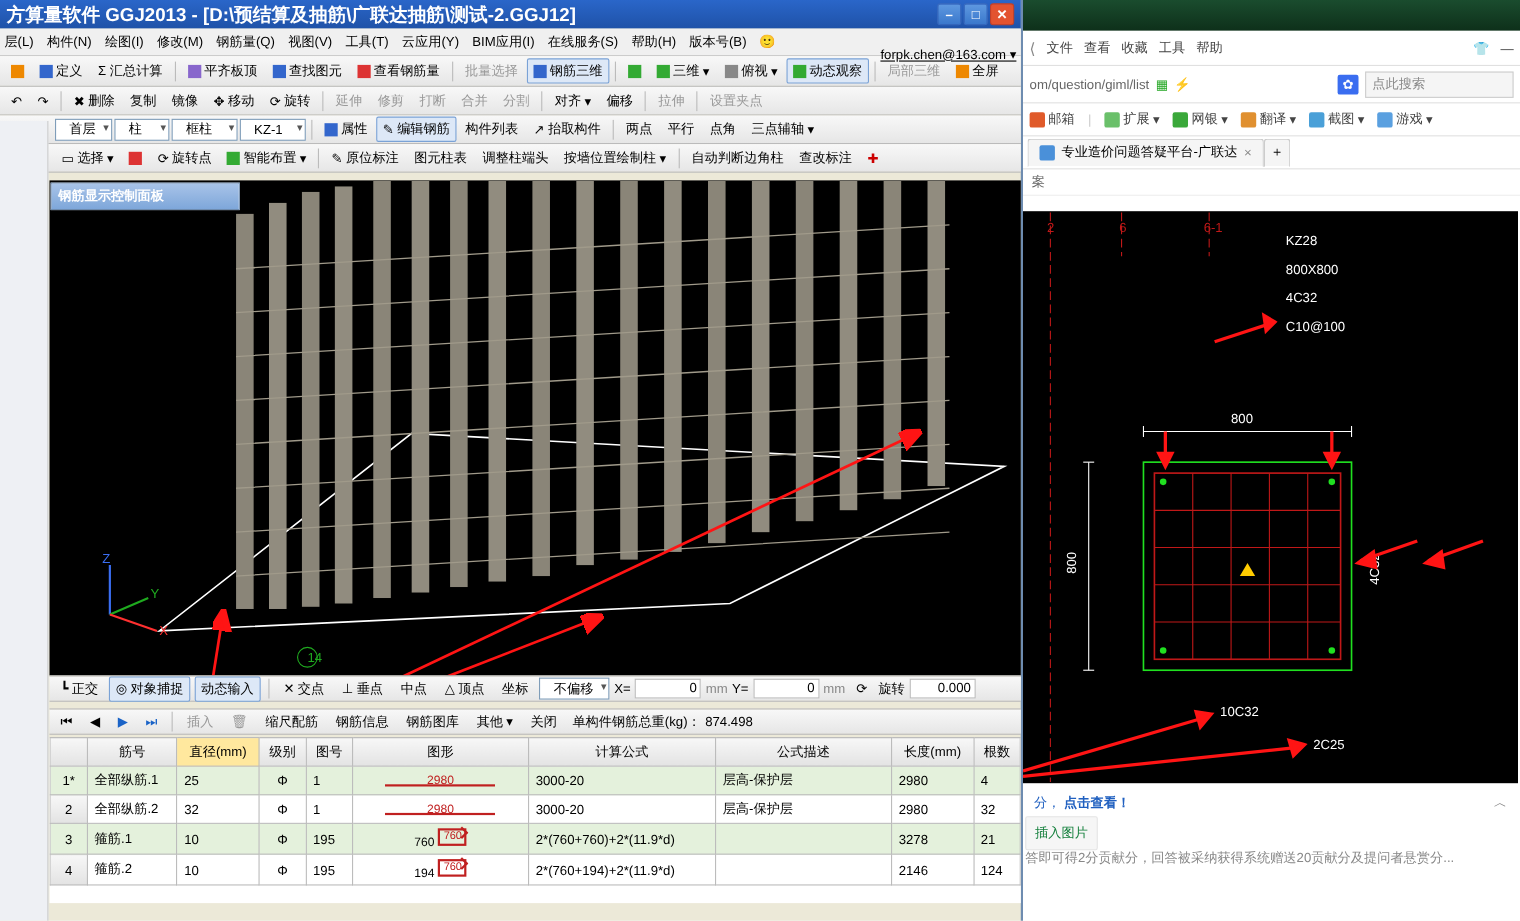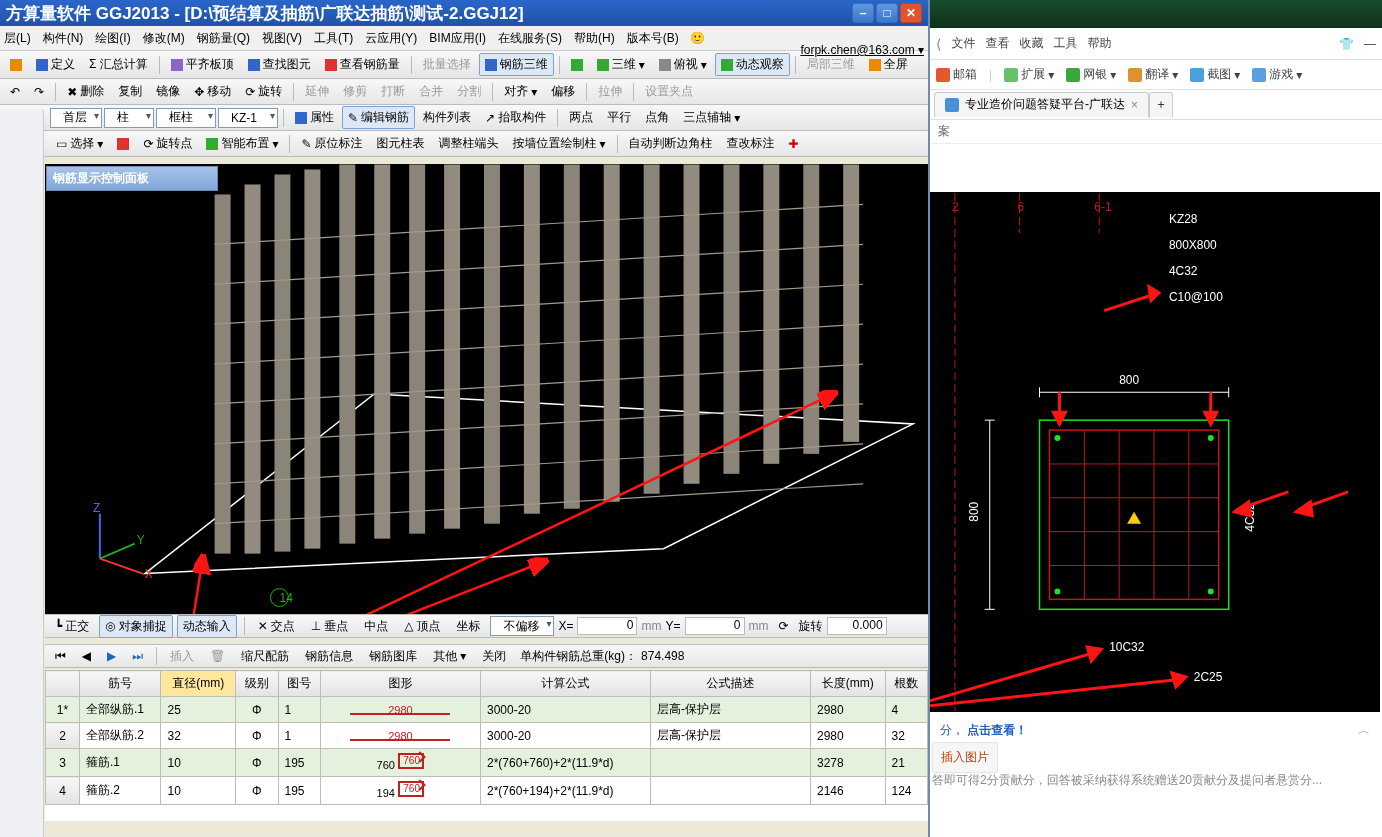"om/question/giml/list" div.browser-address { html: none -> <div> <span>om/question/giml/list</span> <span>▦</span> <span>⚡</span> <span></span> <span>✿</span> <span>点此搜索</span> </div> }
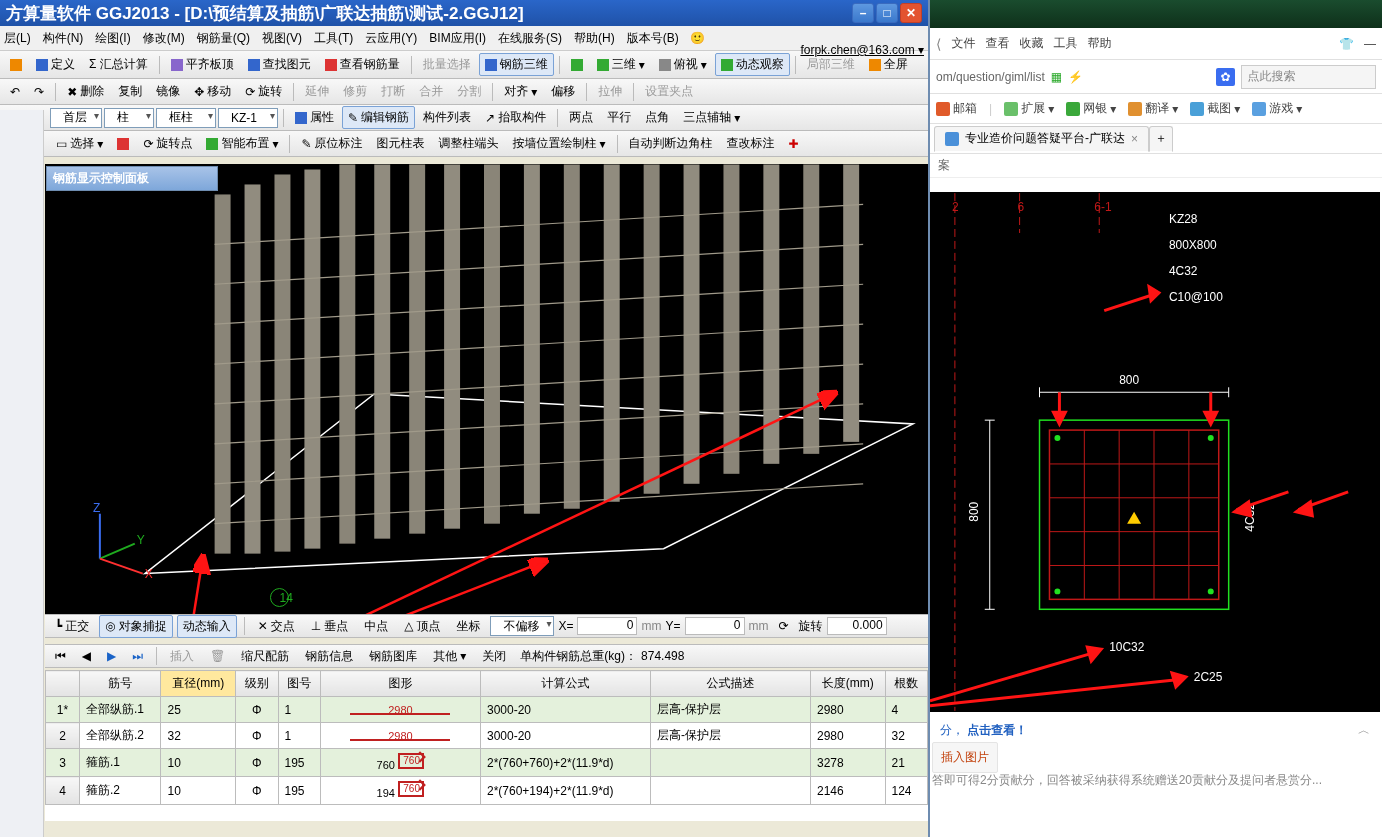"插入图片" .insert-img-link { color: #c2410c -> #15803d }
